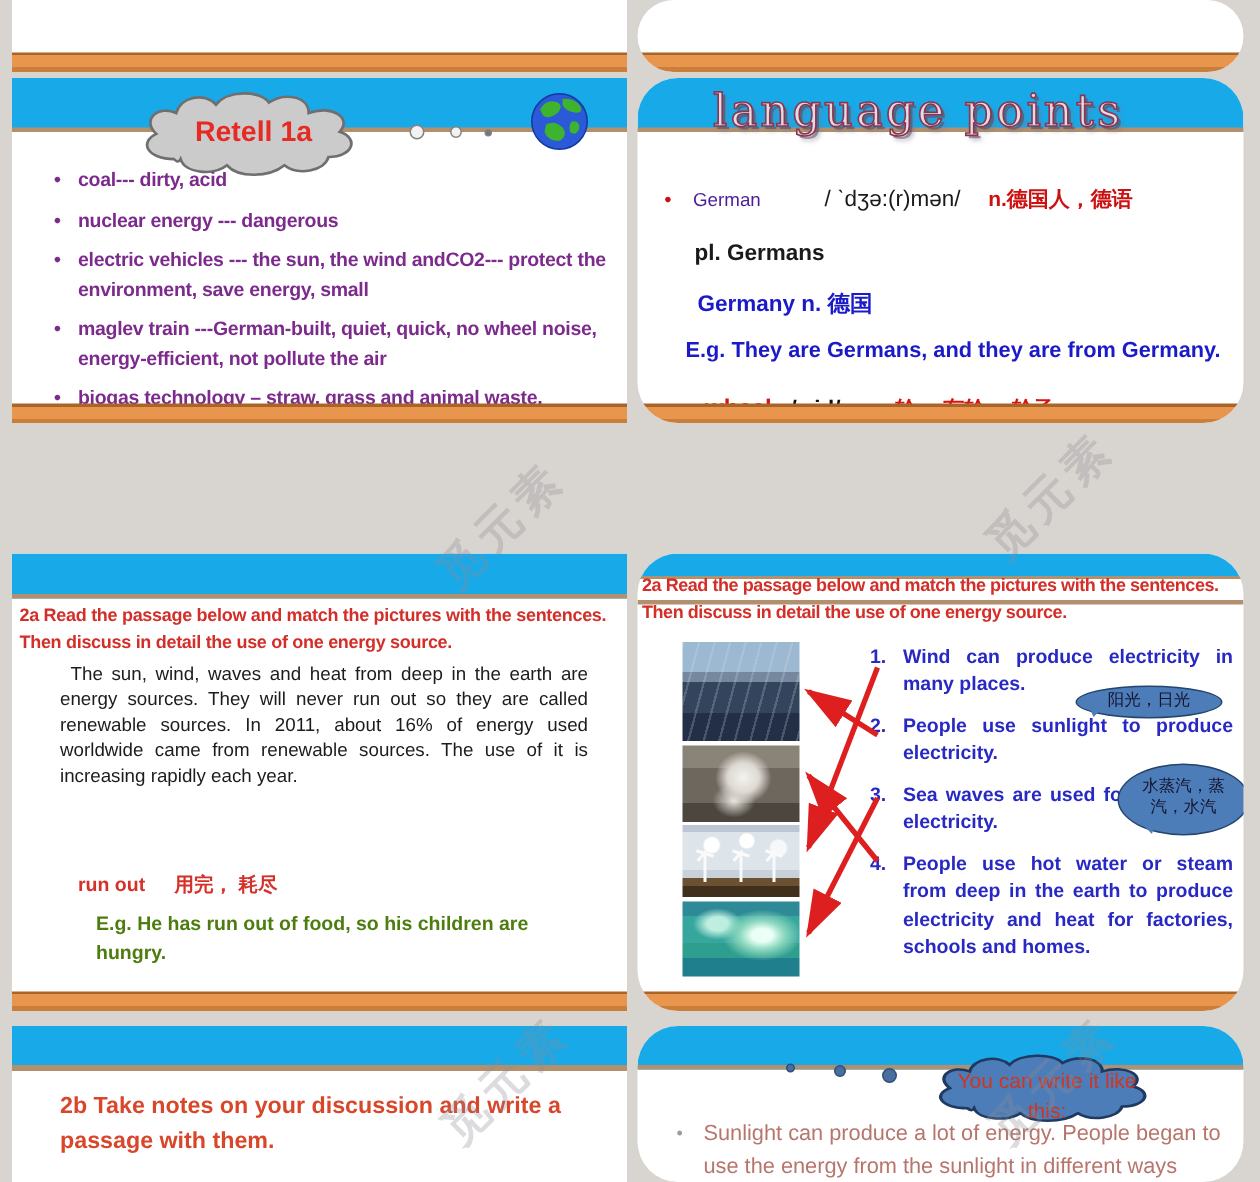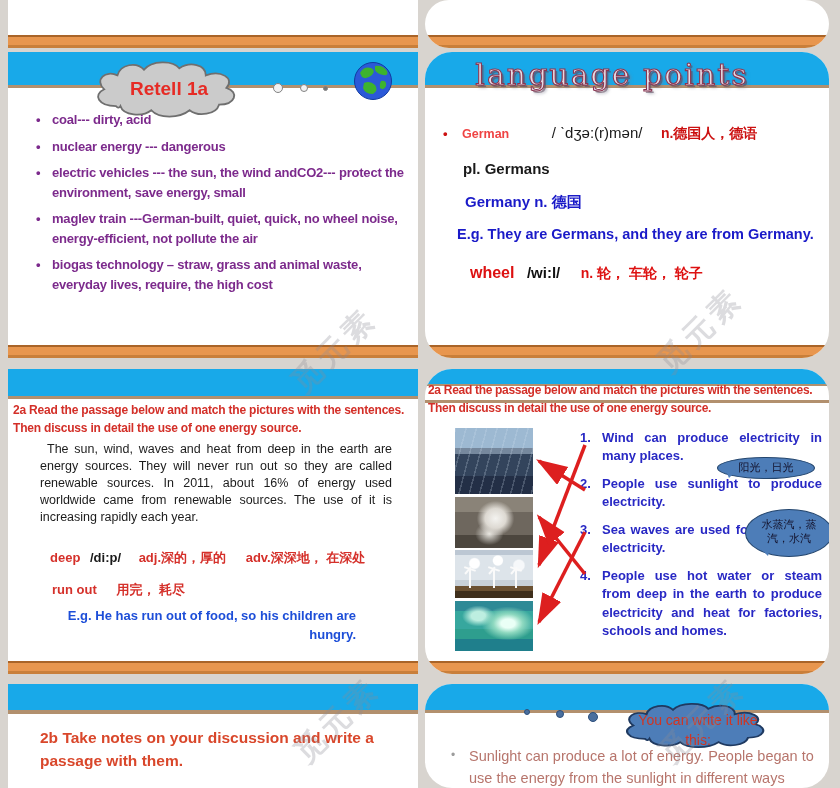"Retell 1a" .row1 { height: 306px -> 230px }
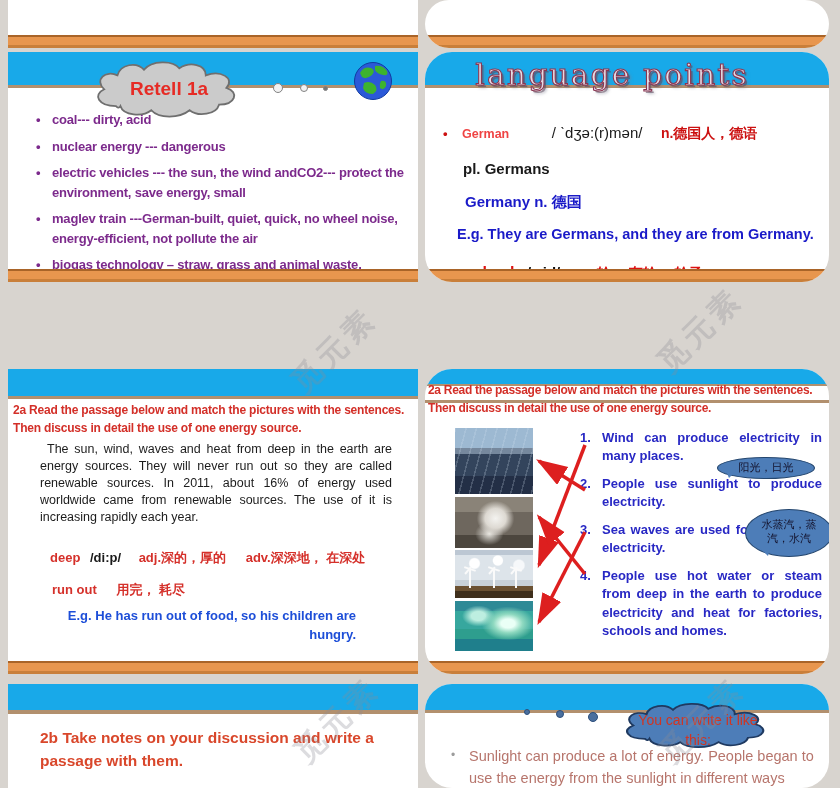"German" .lp-word { color: #ef4444 -> #4c1d95; font-weight: bold -> normal }
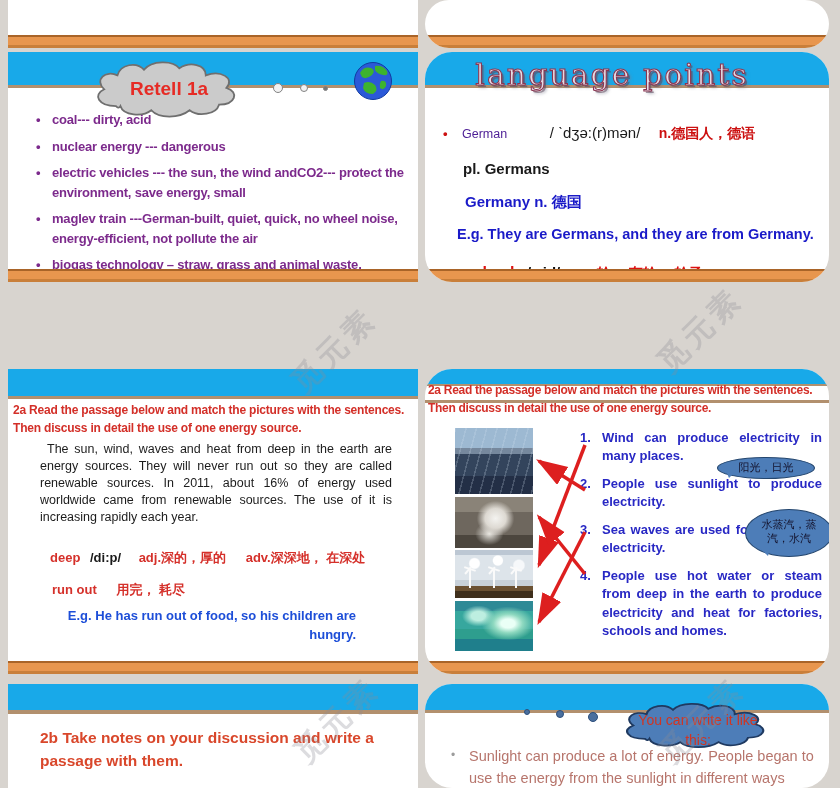"deep /di:p/ adj.深的，厚的 adv.深深地， 在深处" div.vocab { html: <div> <span>deep</span> <span>/di:p/</span> <span>adj.深的，厚的</span> <span>adv.深深地， 在深处</span> </div> -> none }
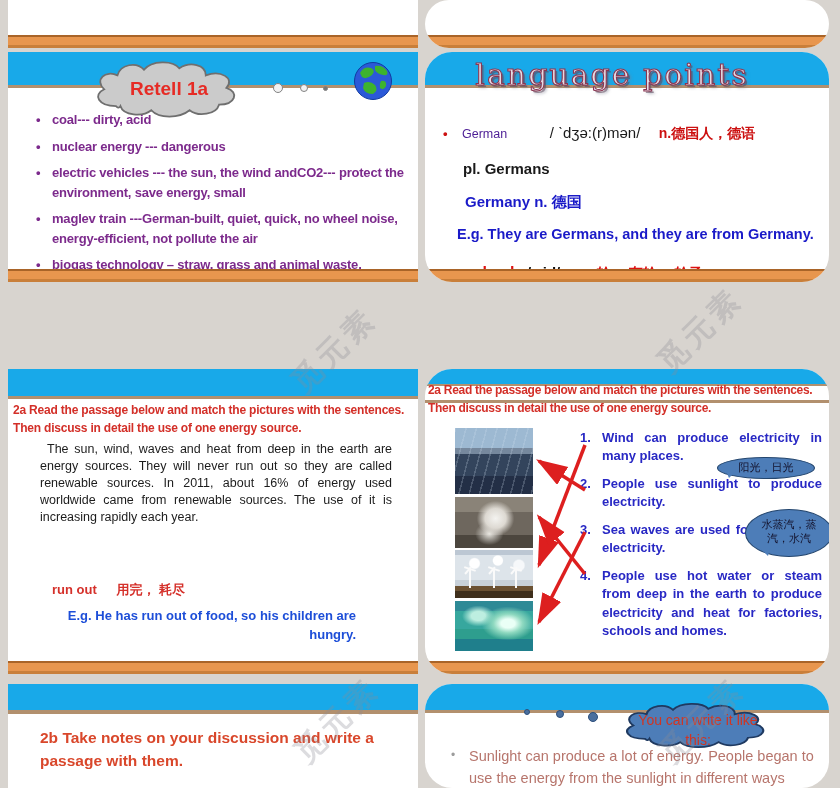"E.g. He has run out" .vocab-eg { color: #1d4ed8 -> #4d7c0f; left: 32px -> 56px; text-align: right -> none }
